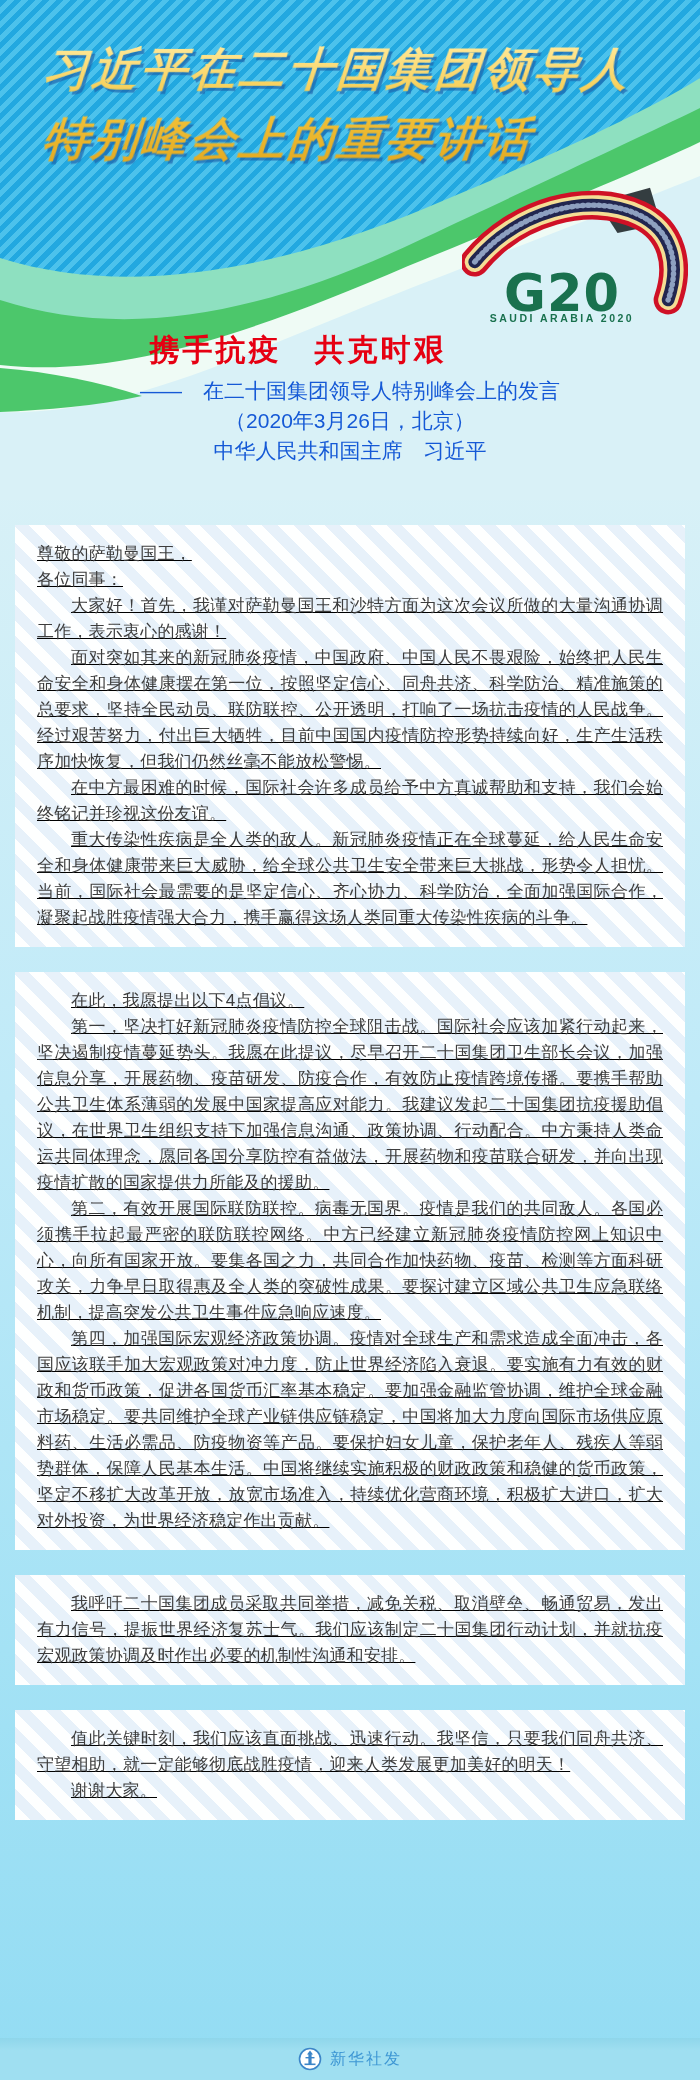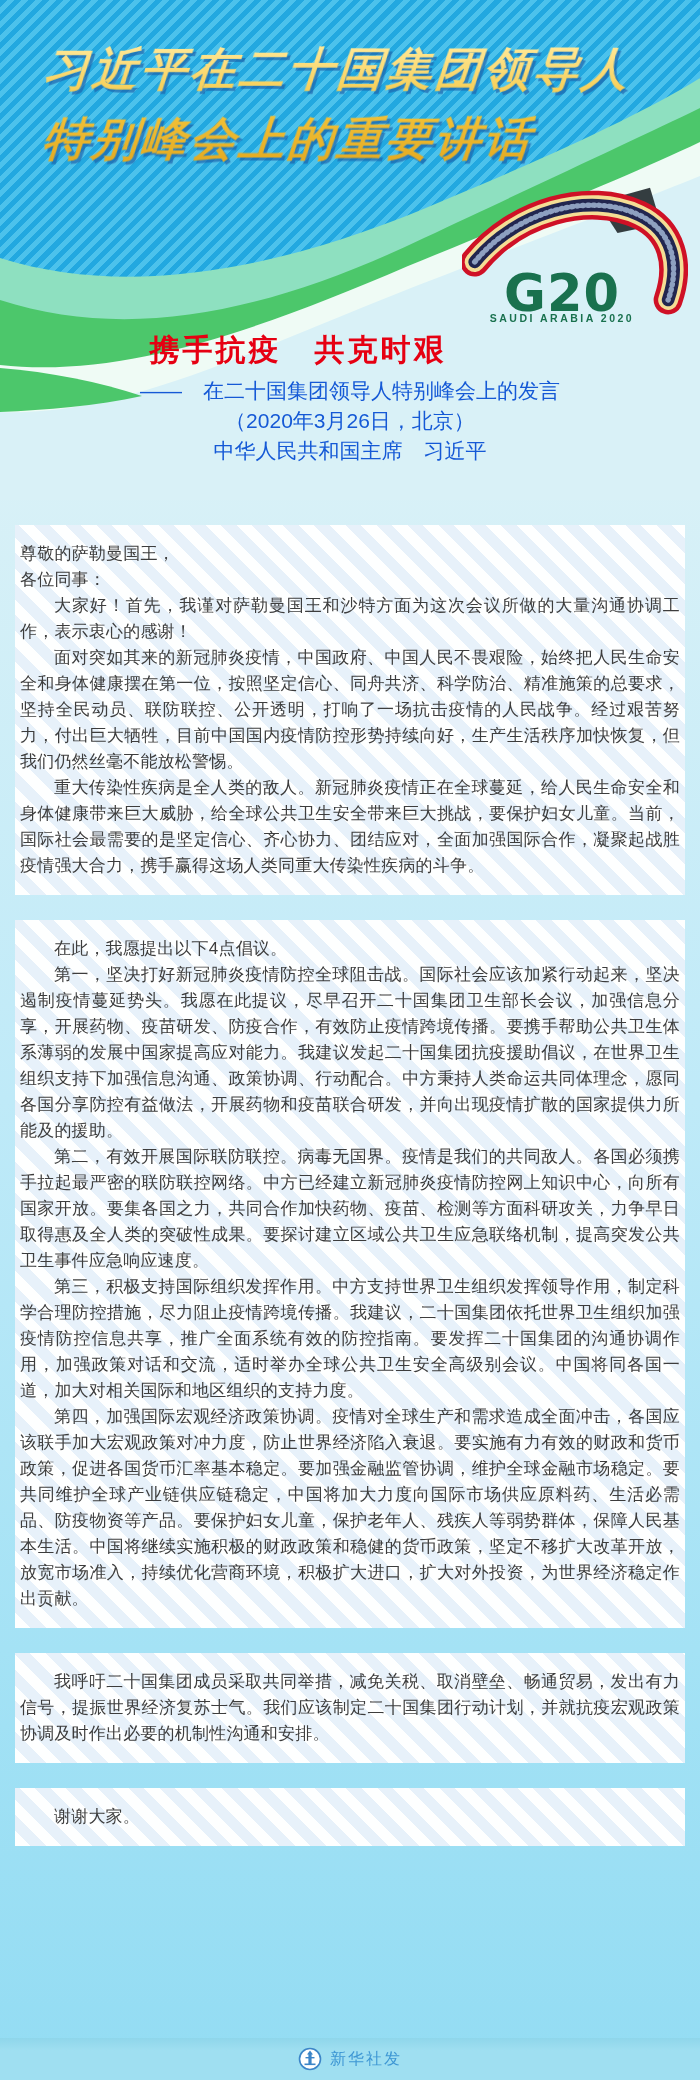"尊敬的萨勒曼国王，" .box { padding: 16px 5px -> 16px 22px; text-decoration: none -> underline }
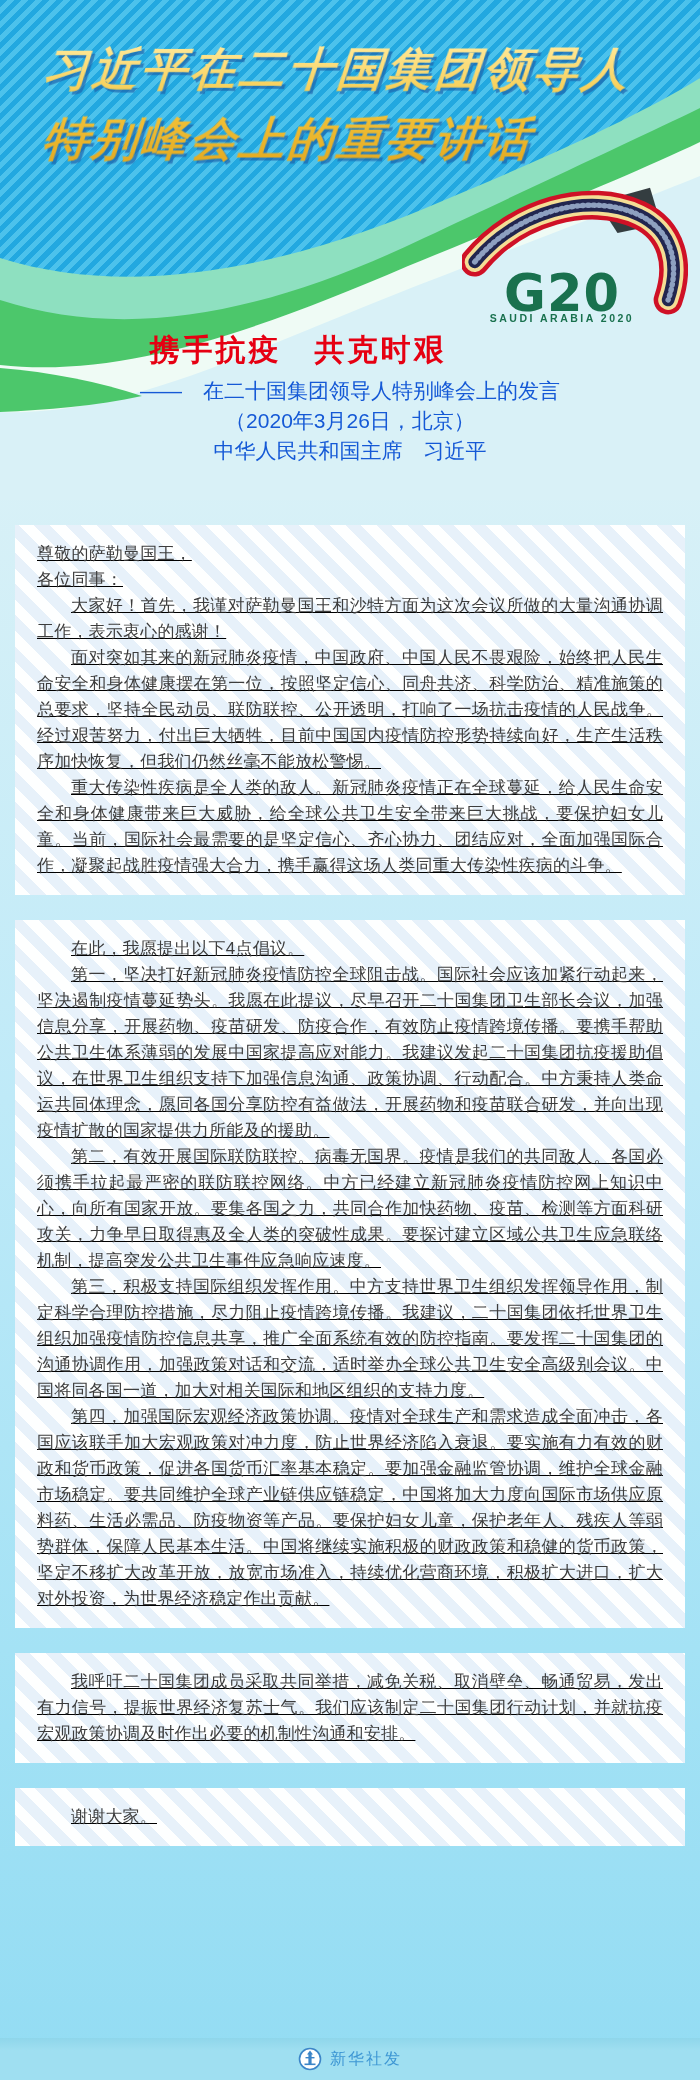"在中方最困难的时候，国际社会许多成员给予中方真诚帮助和支持，我们会始终铭记并珍视" p.para { html: none -> <p>在中方最困难的时候，国际社会许多成员给予中方真诚帮助和支持，我们会始终铭记并珍视这份友谊。</p> }
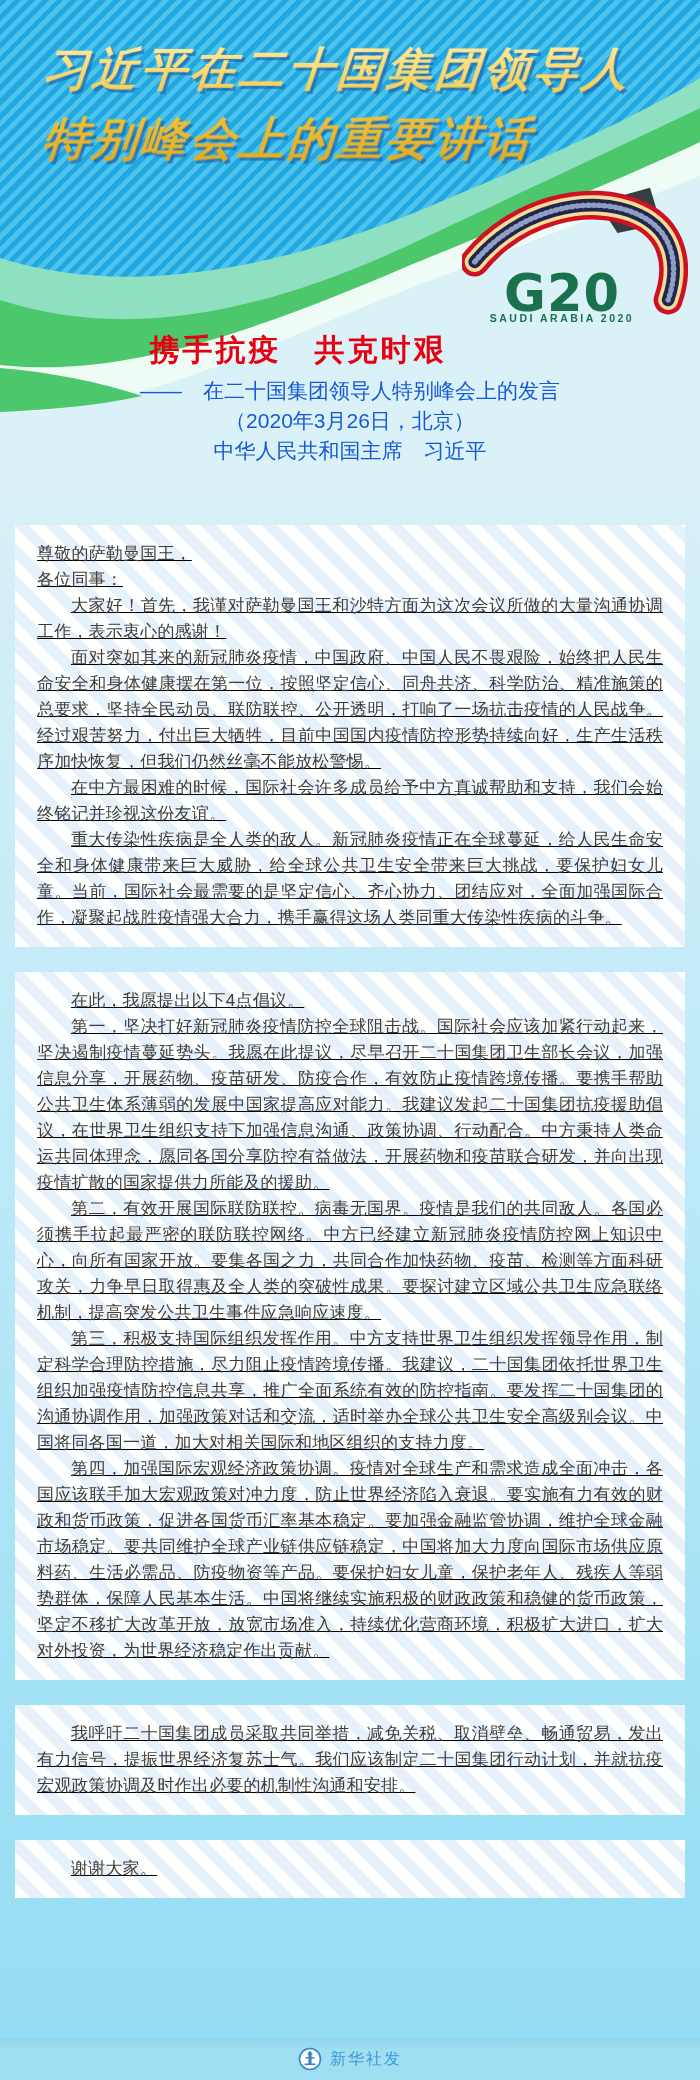"重大传染性疾病是全人类的敌人。新冠肺炎疫情正在全球蔓延，给人民生命安全和身体健康" p.para { text: 要保护妇女儿童。当前，国际社会最需要的是坚定信心、齐心协力、团结应对 -> 形势令人担忧。当前，国际社会最需要的是坚定信心、齐心协力、科学防治 }
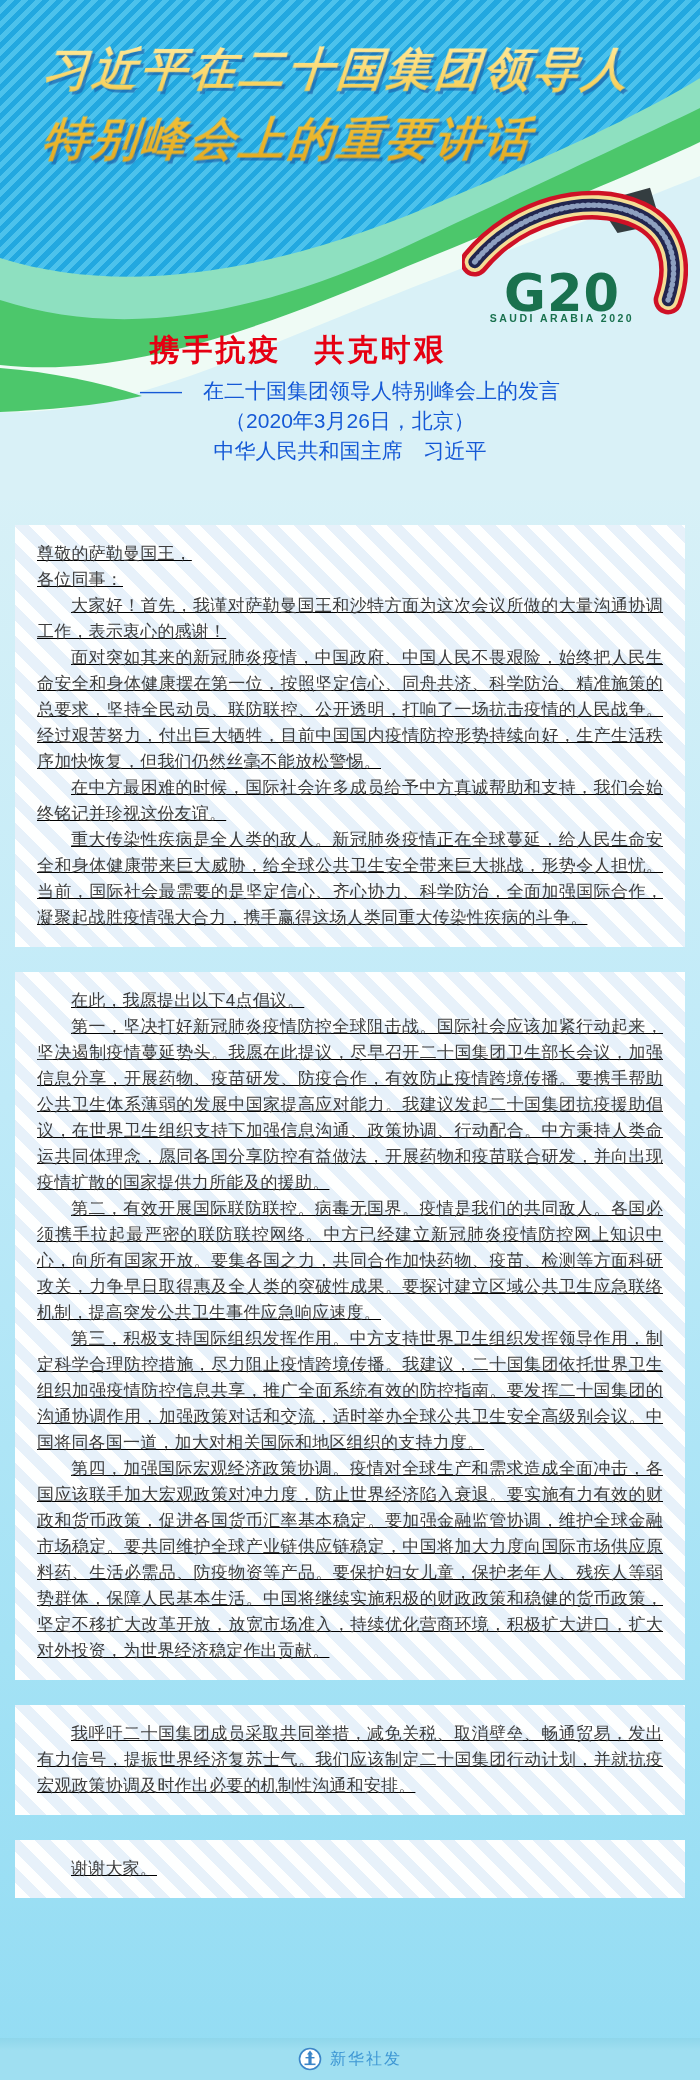"第三，积极支持国际组织发挥作用。中方支持世界卫生组织发挥领导作用，制定科学合理防" p.para { html: <p>第三，积极支持国际组织发挥作用。中方支持世界卫生组织发挥领导作用，制定科学合理防控措施，尽力阻止疫情跨境传播。我建议，二十国集团依托世界卫生组织加强疫情防控信息共享，推广全面系统有效的防控指南。要发挥二十国集团的沟通协调作用，加强政策对话和交流，适时举办全球公共卫生安全高级别会议。中国将同各国一道，加大对相关国际和地区组织的支持力度。</p> -> none }
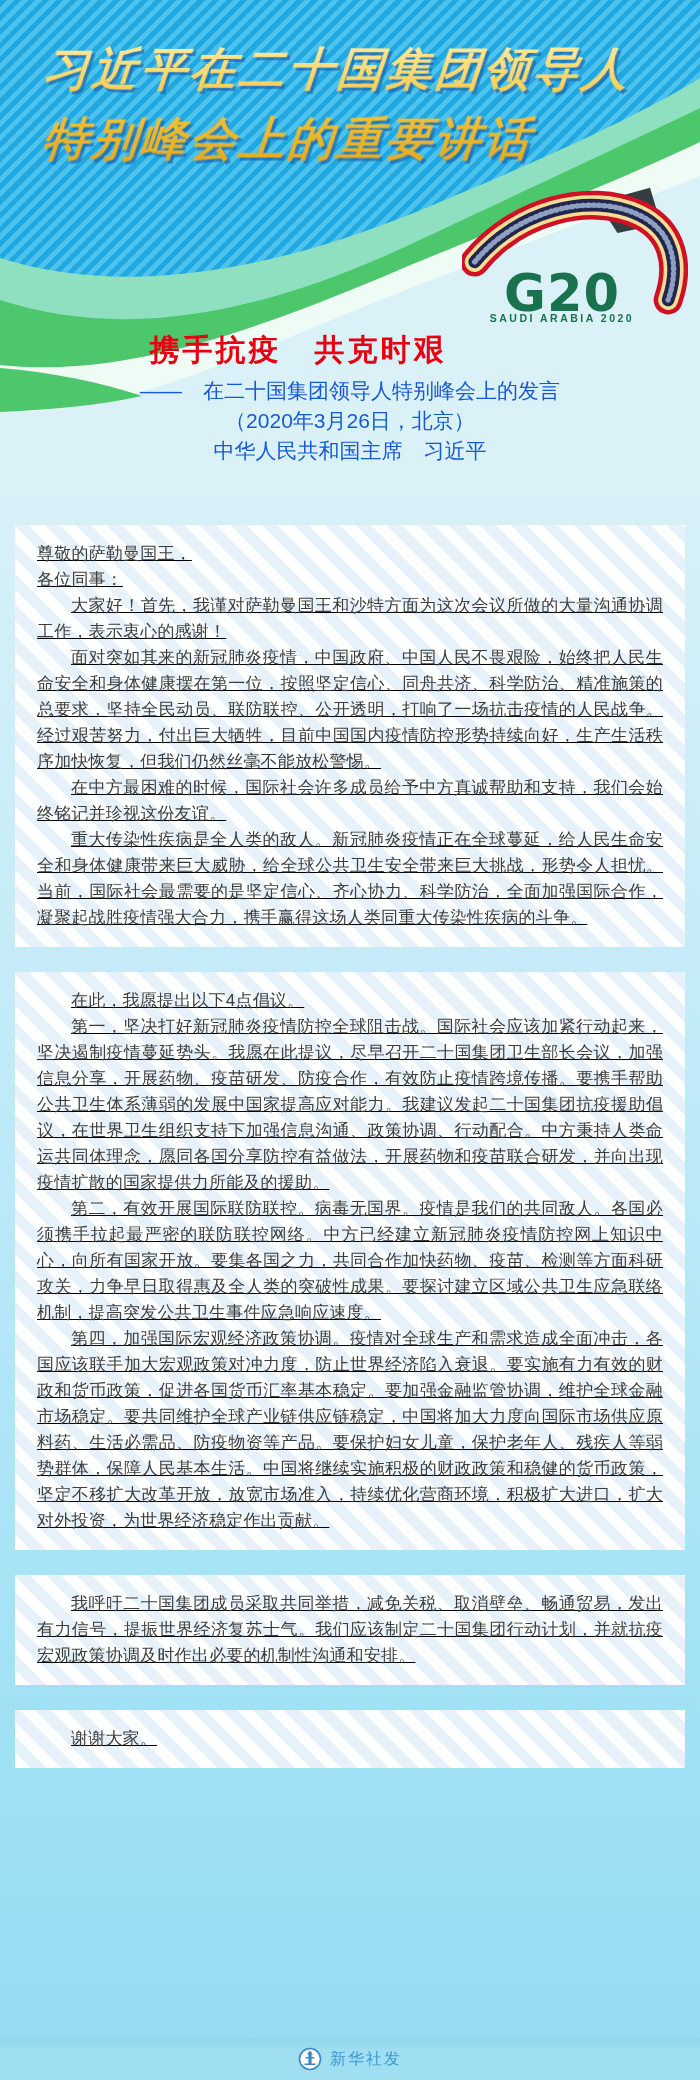"值此关键时刻，我们应该直面挑战、迅速行动。我坚信，只要我们同舟共济、守望相助，就" p.para { html: none -> <p>值此关键时刻，我们应该直面挑战、迅速行动。我坚信，只要我们同舟共济、守望相助，就一定能够彻底战胜疫情，迎来人类发展更加美好的明天！</p> }
